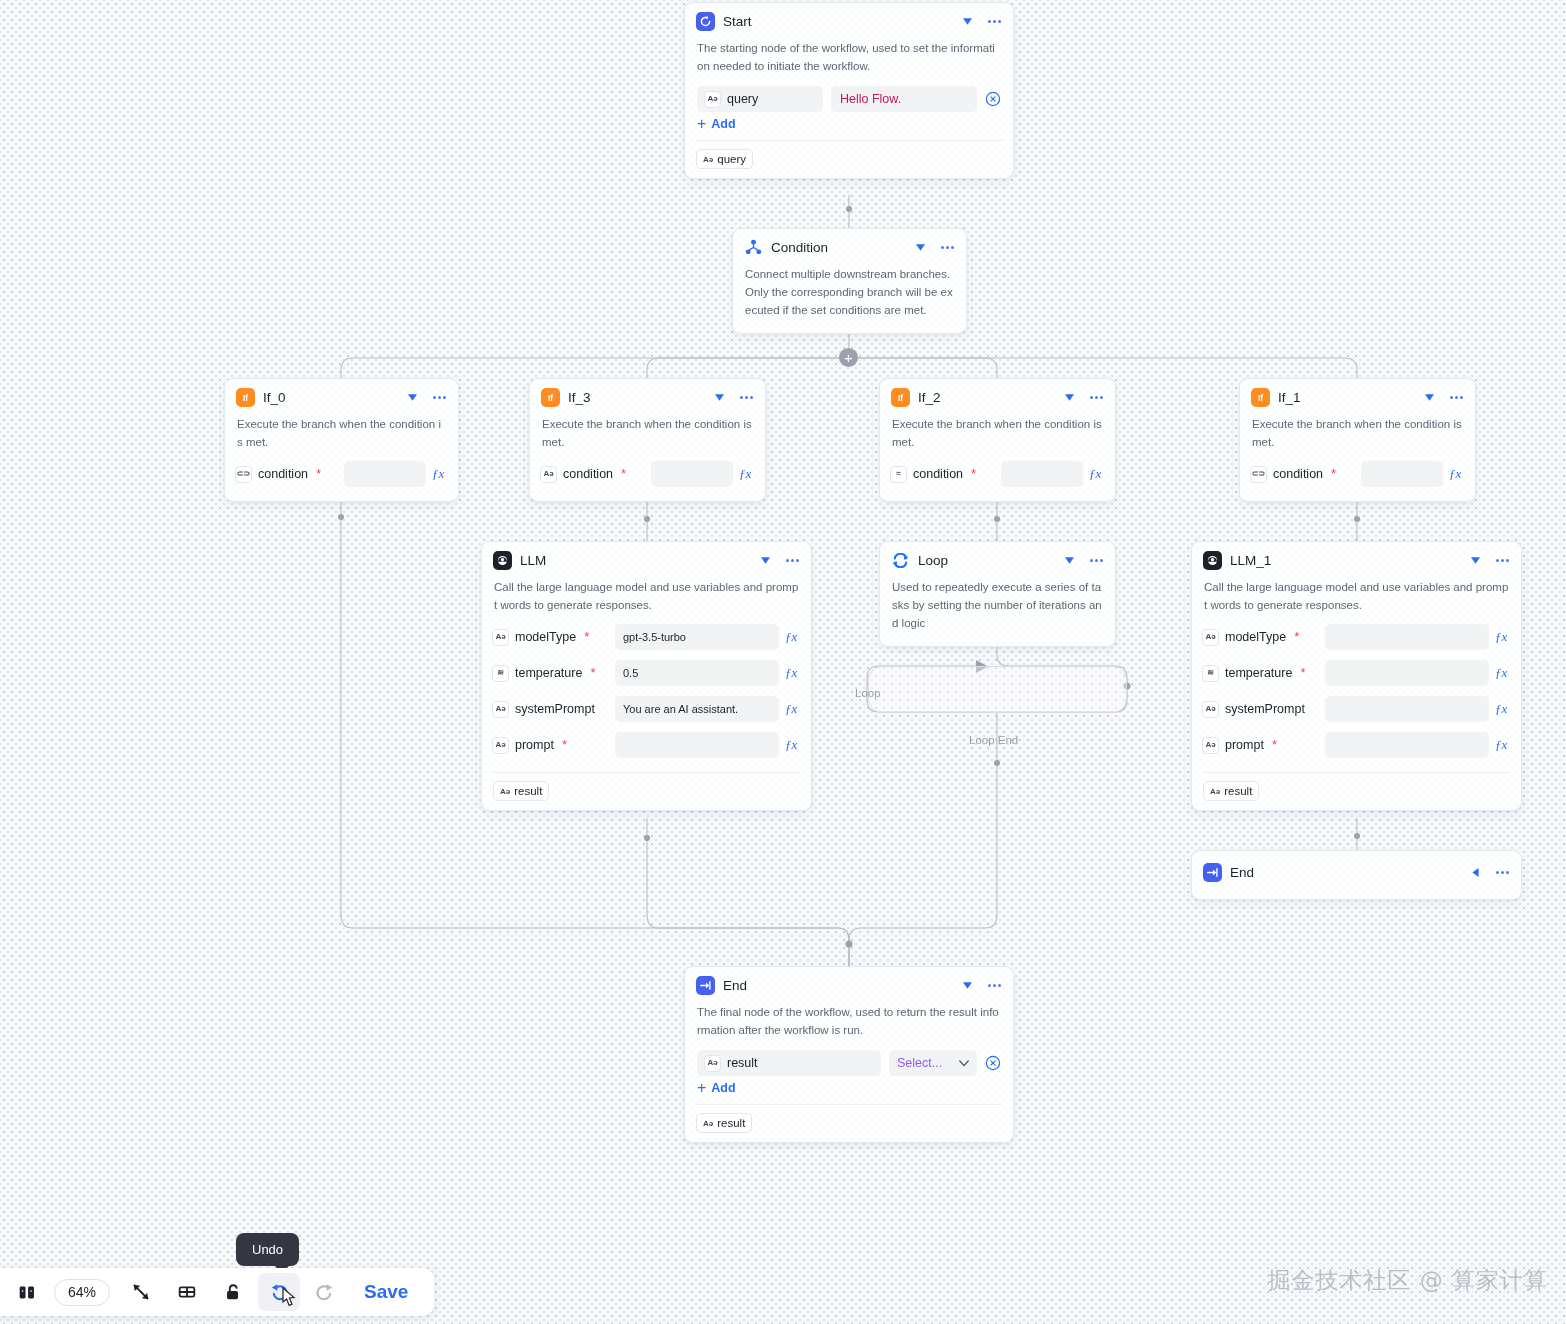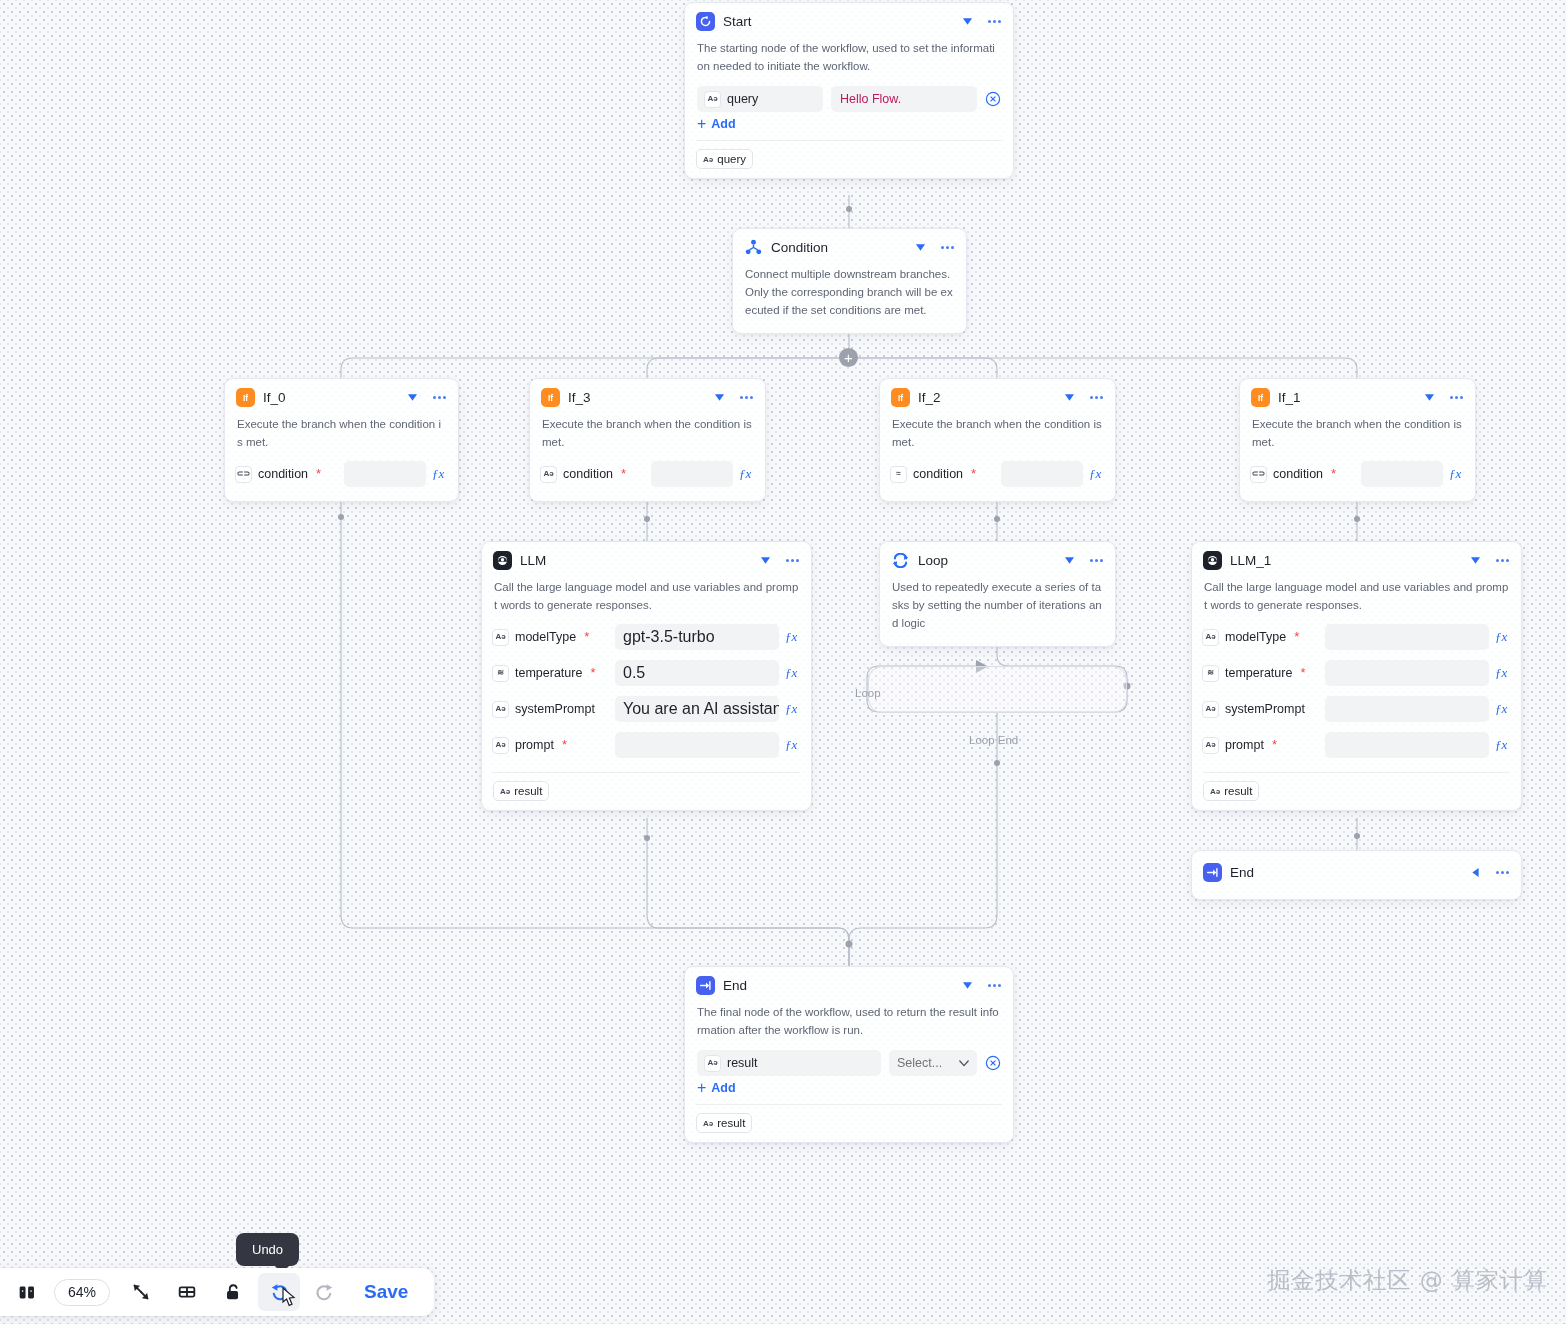"gpt-3.5-turbo" .fval { font-size: 16px -> 11px }
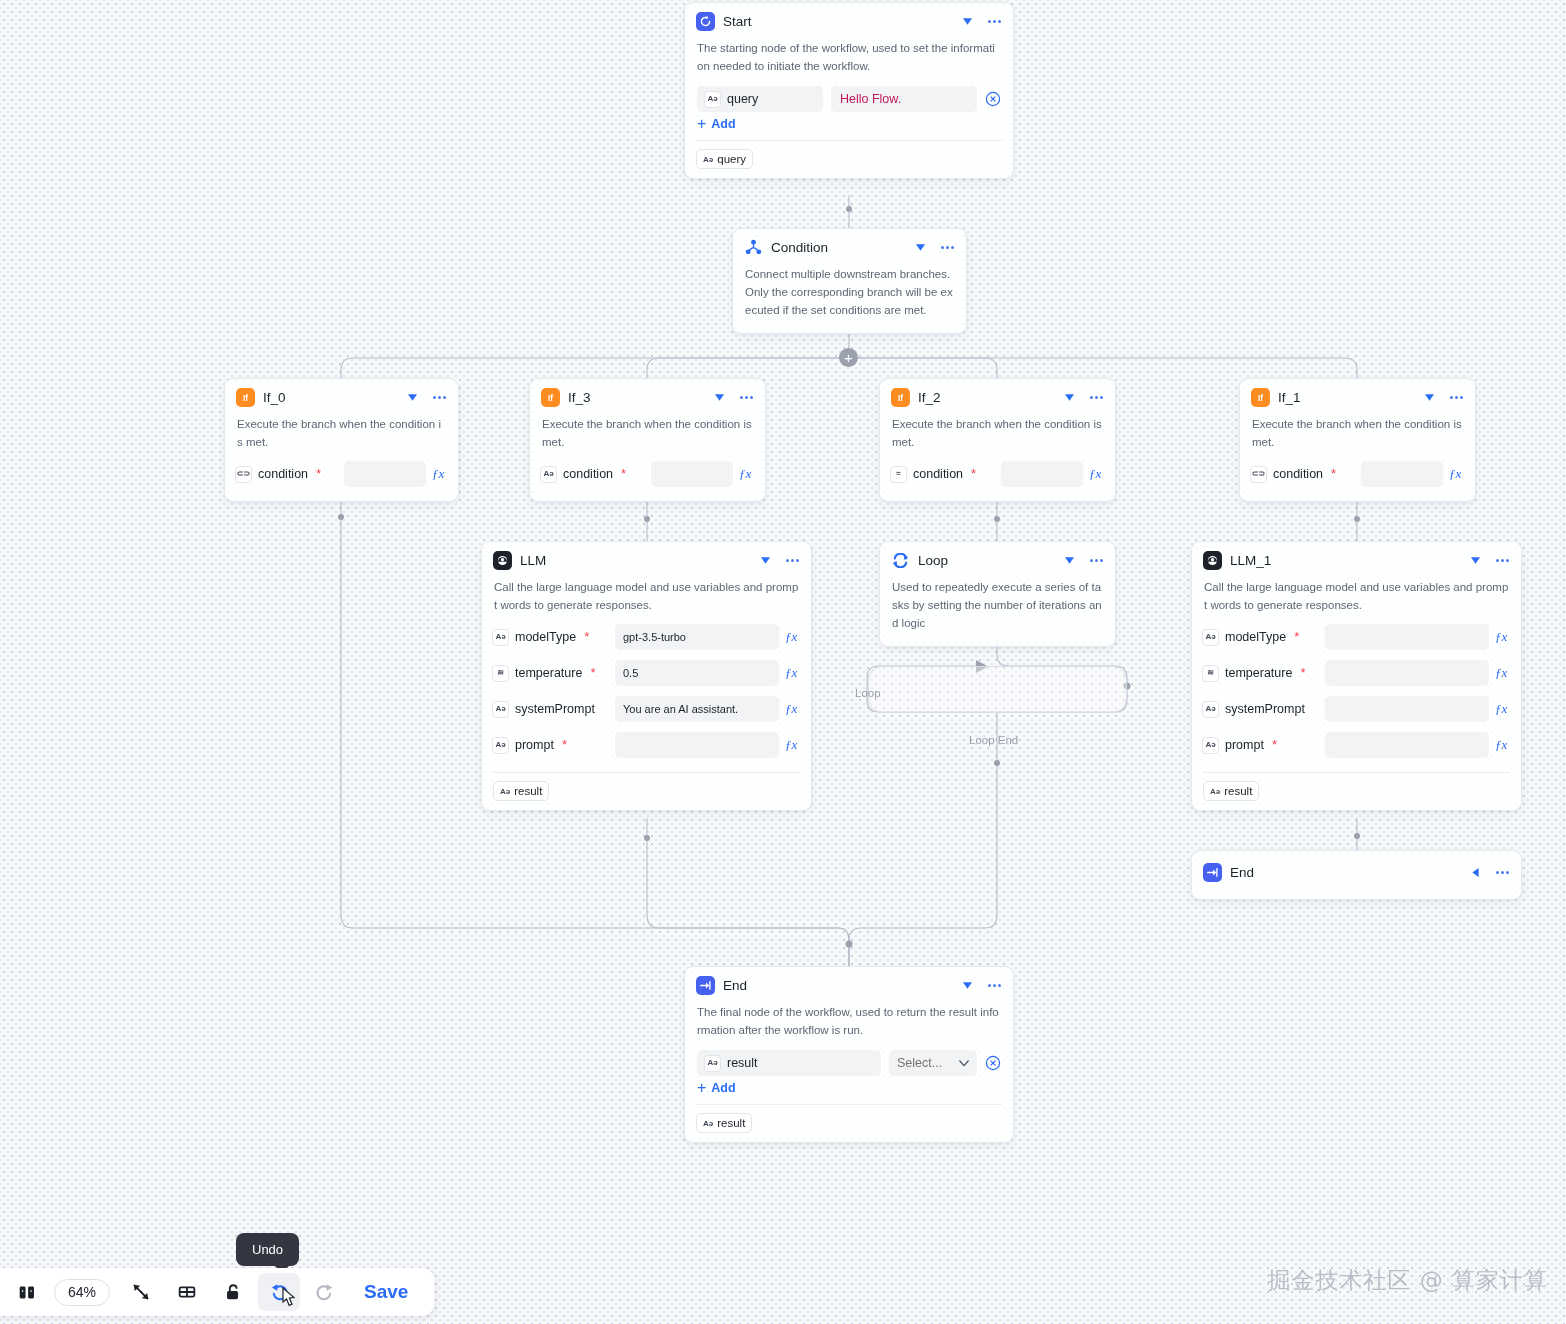"Select..." .kvsel { color: #737373 -> #8b5cf6 }
